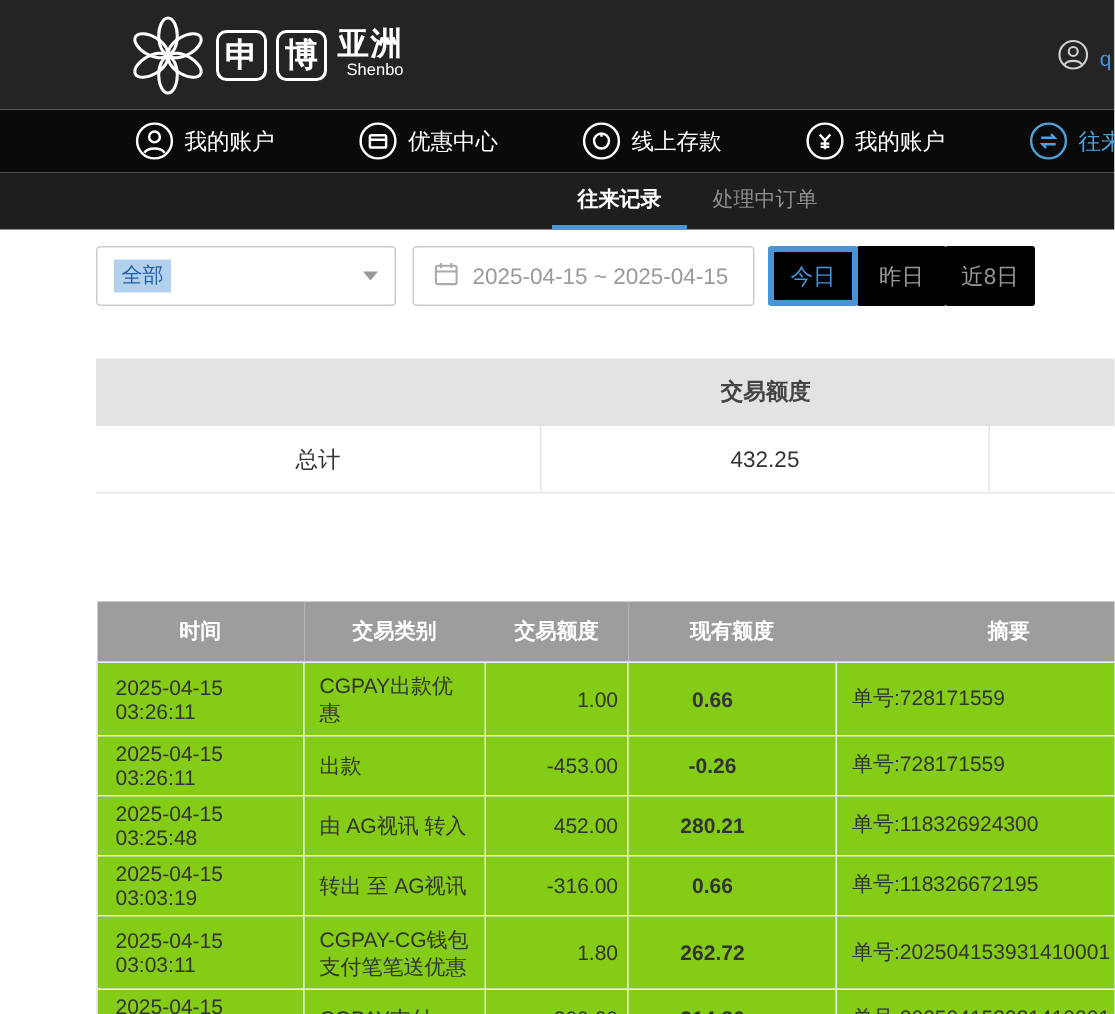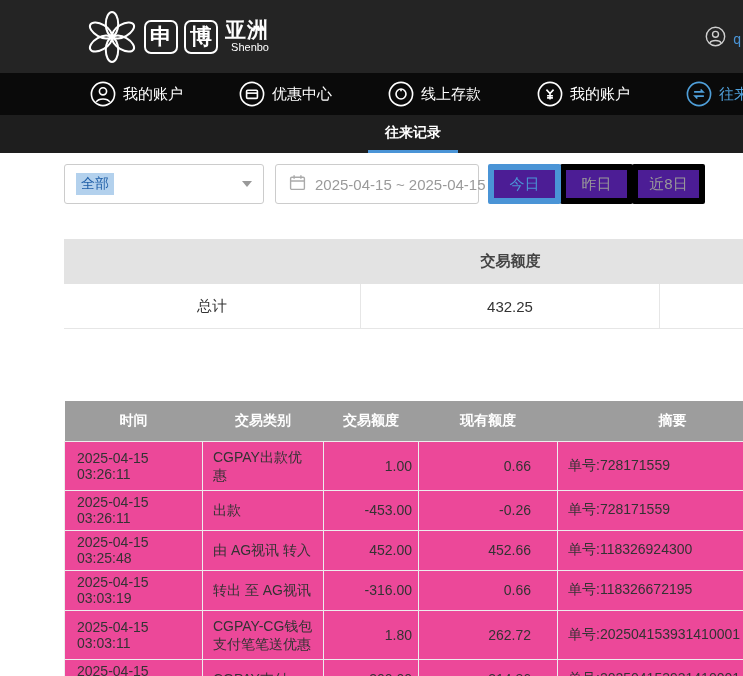"处理中订单" div.subnav-item { html: none -> <div>处理中订单</div> }
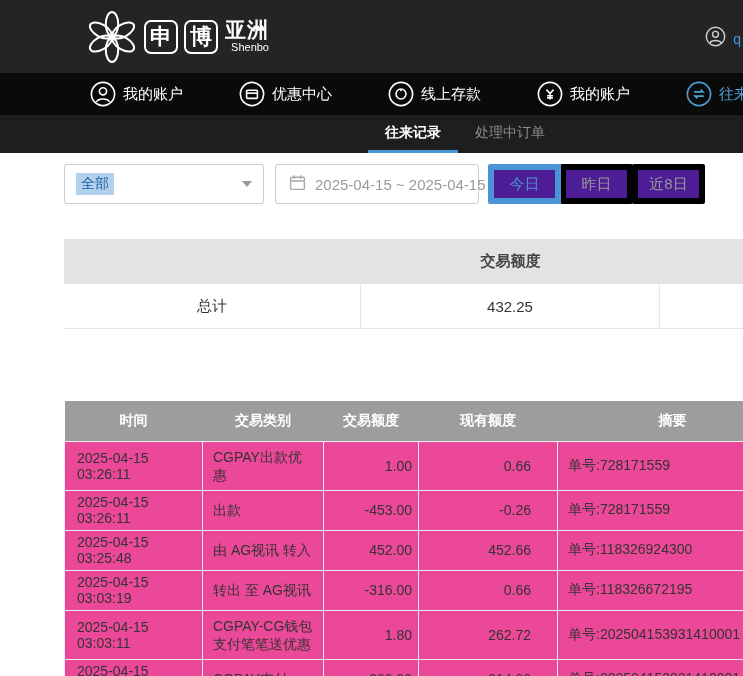"2025-04-15 ~ 2025-04-15" .datebox { width: 204px -> 228px }
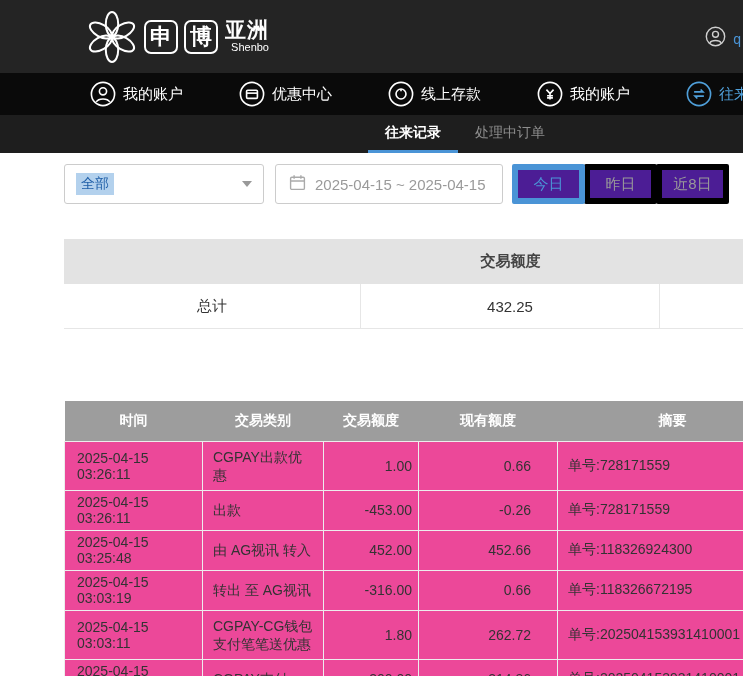"今日" .qbtn { background: #4c1d95 -> #000000; border: 6px solid #000000 -> 4px solid #000000; width: 73px -> 60px }
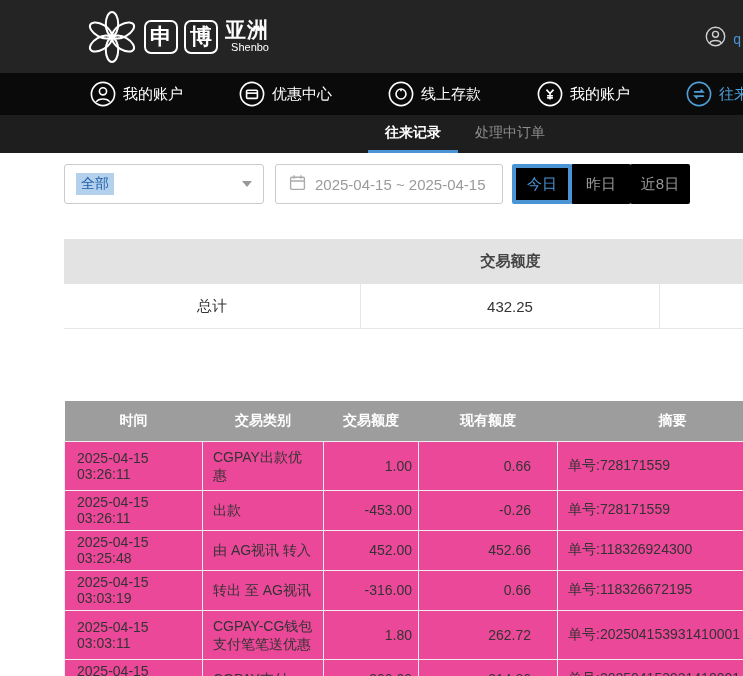"2025-04-15 03:26:11" .dtable td { background: #ec4899 -> #84cc16 }
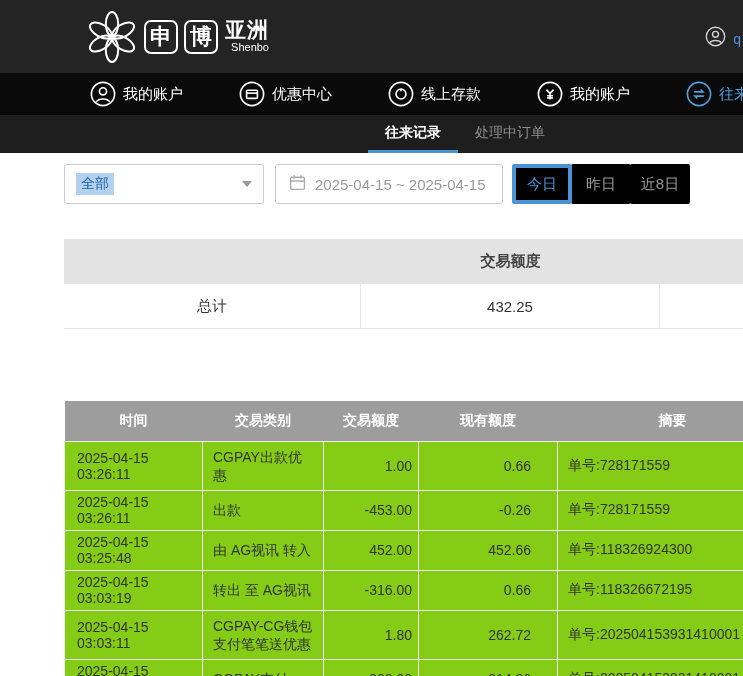"0.66" .dtable td.t-balance { font-weight: none -> bold; text-align: right -> center }
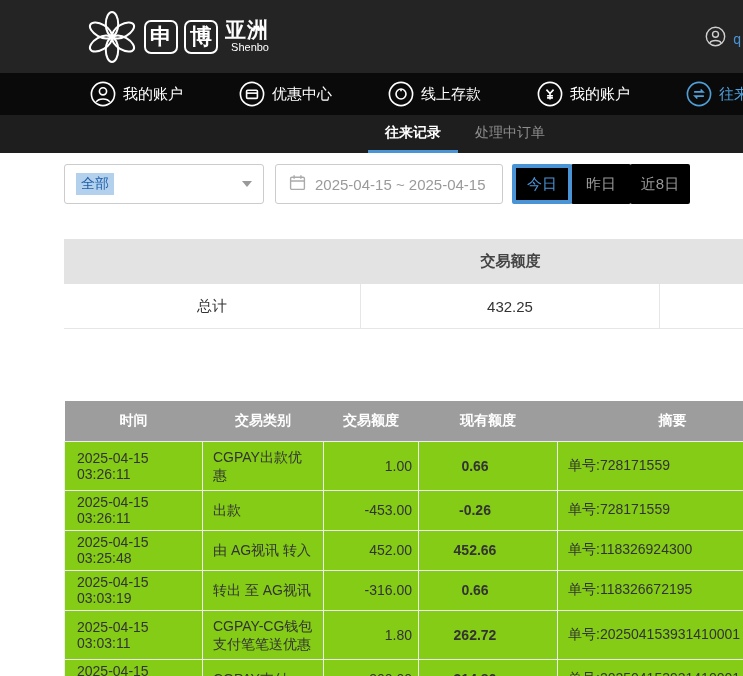"452.66" td.t-balance { text: 452.66 -> 280.21 }
